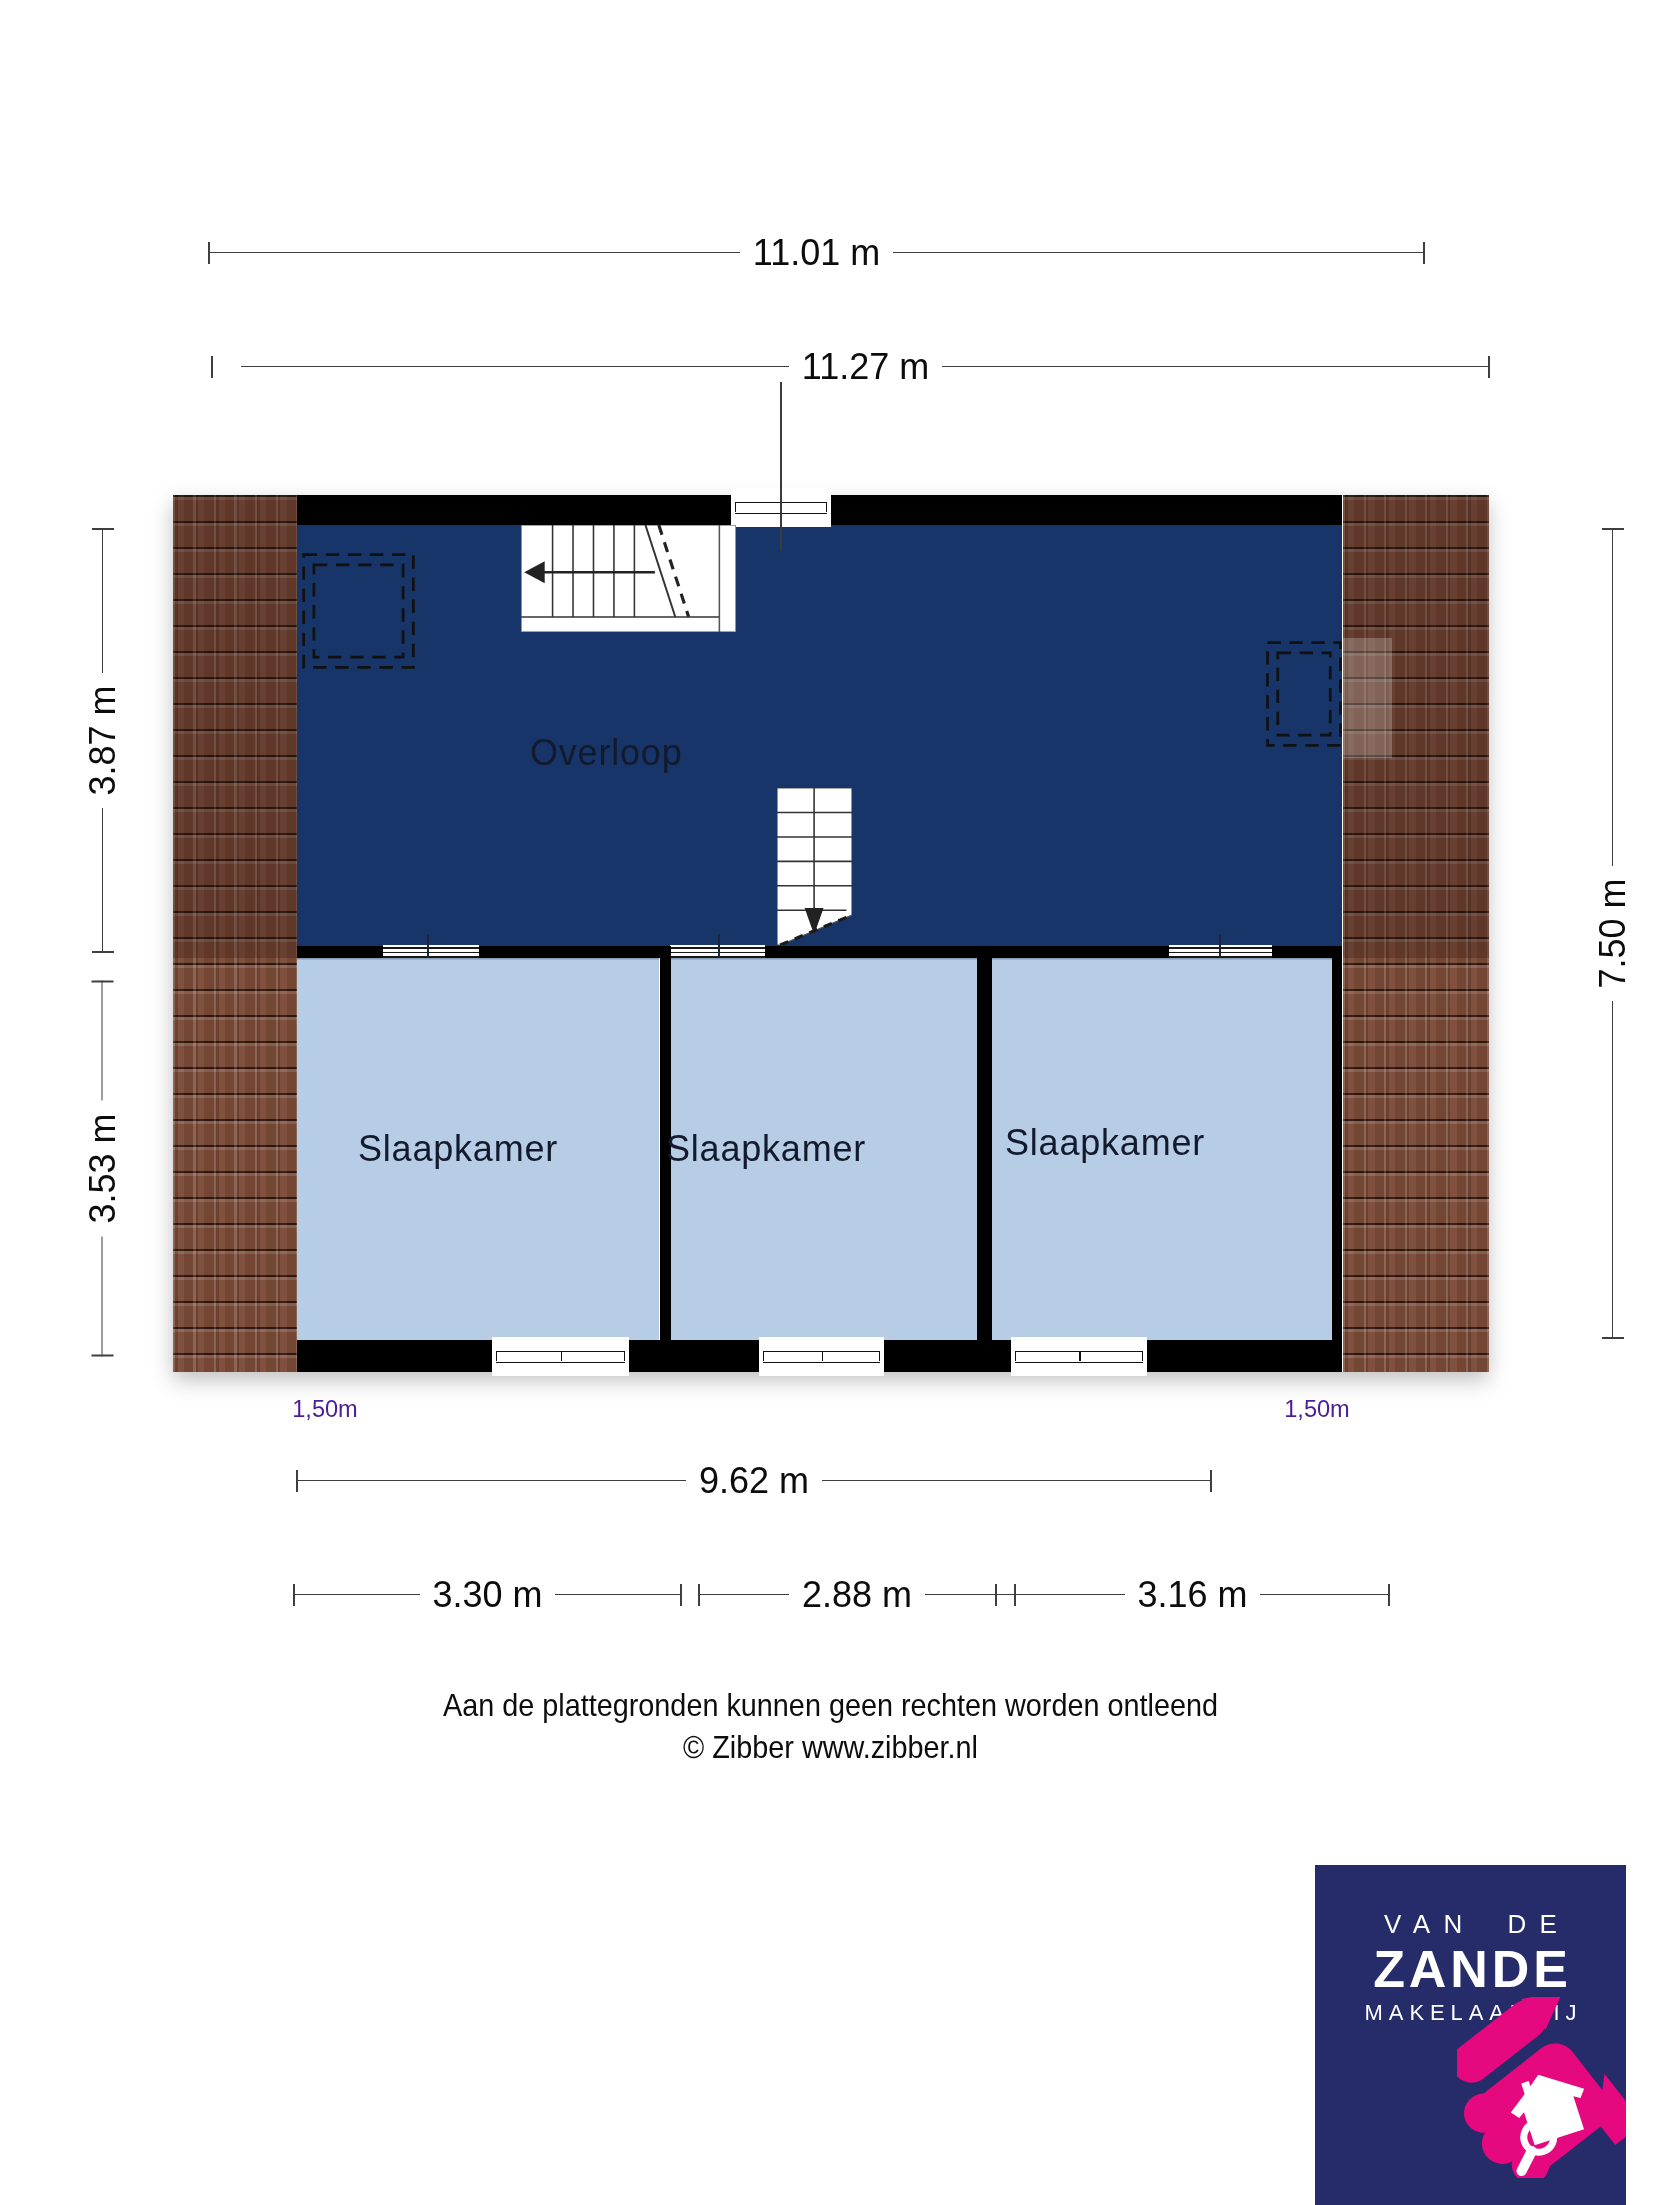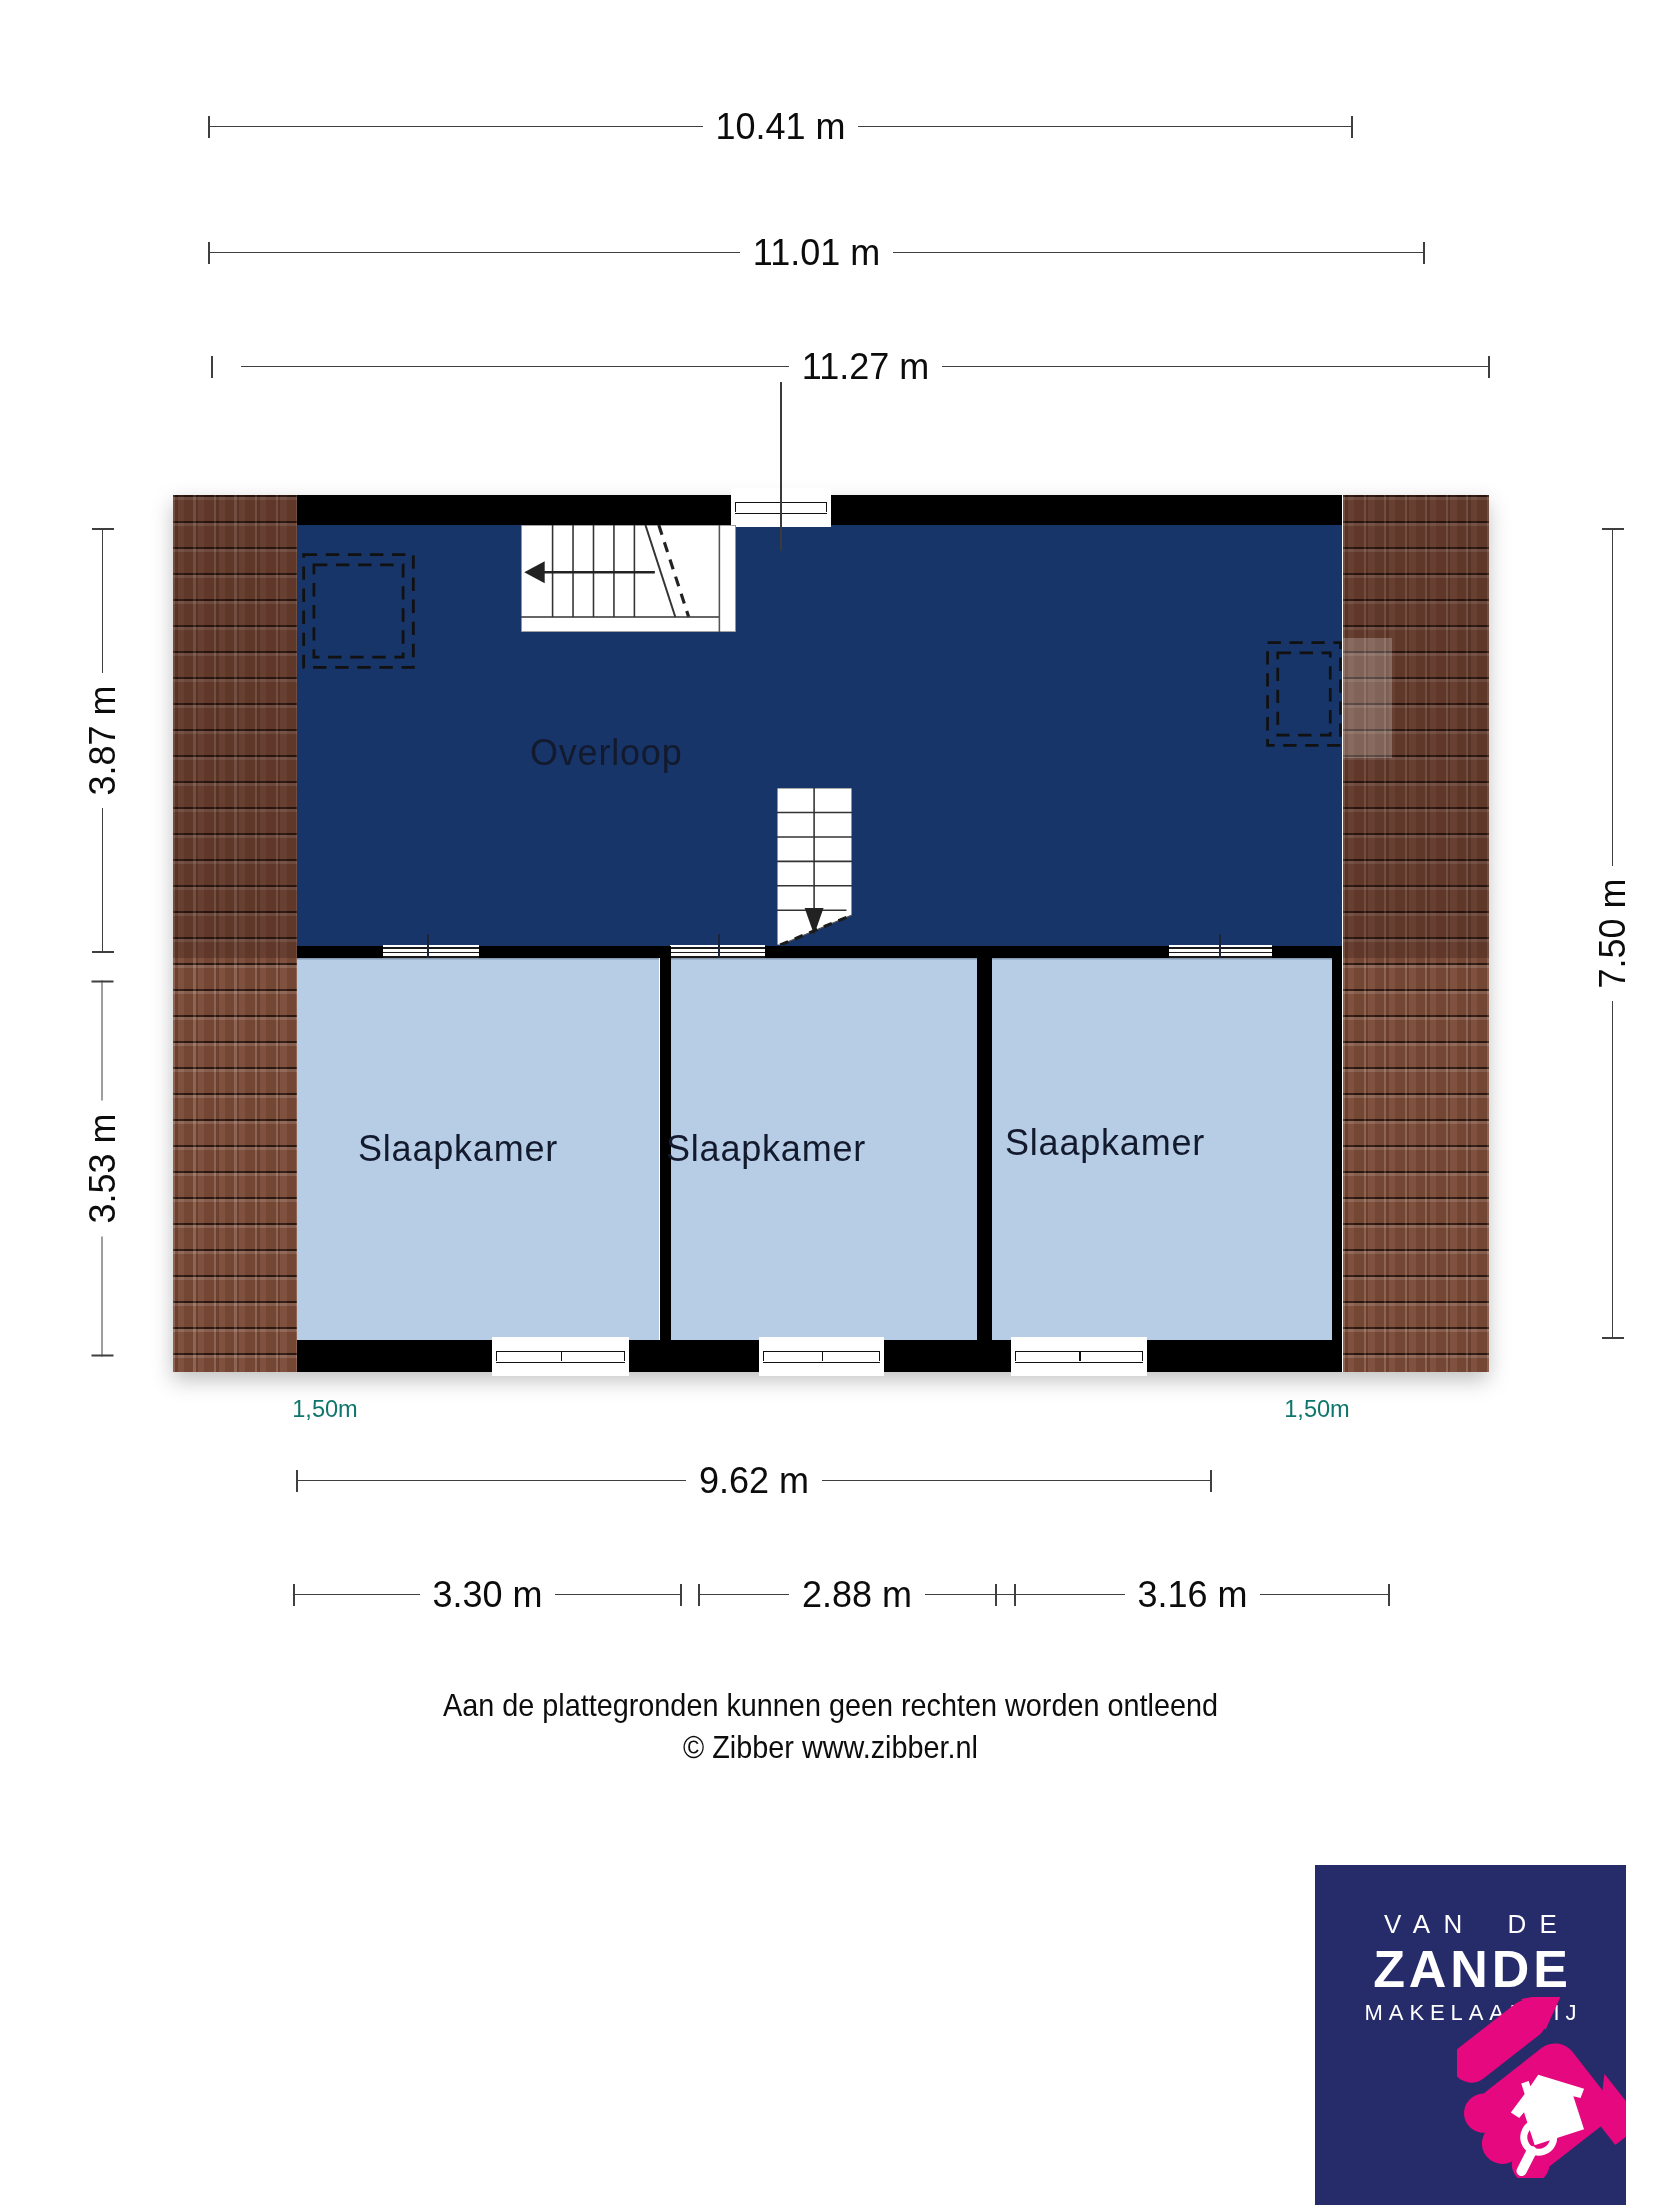"10.41 m" div.dim { html: <div> <div></div> <div></div> <div>10.41 m</div> <div></div> <div></div> </div> -> none }
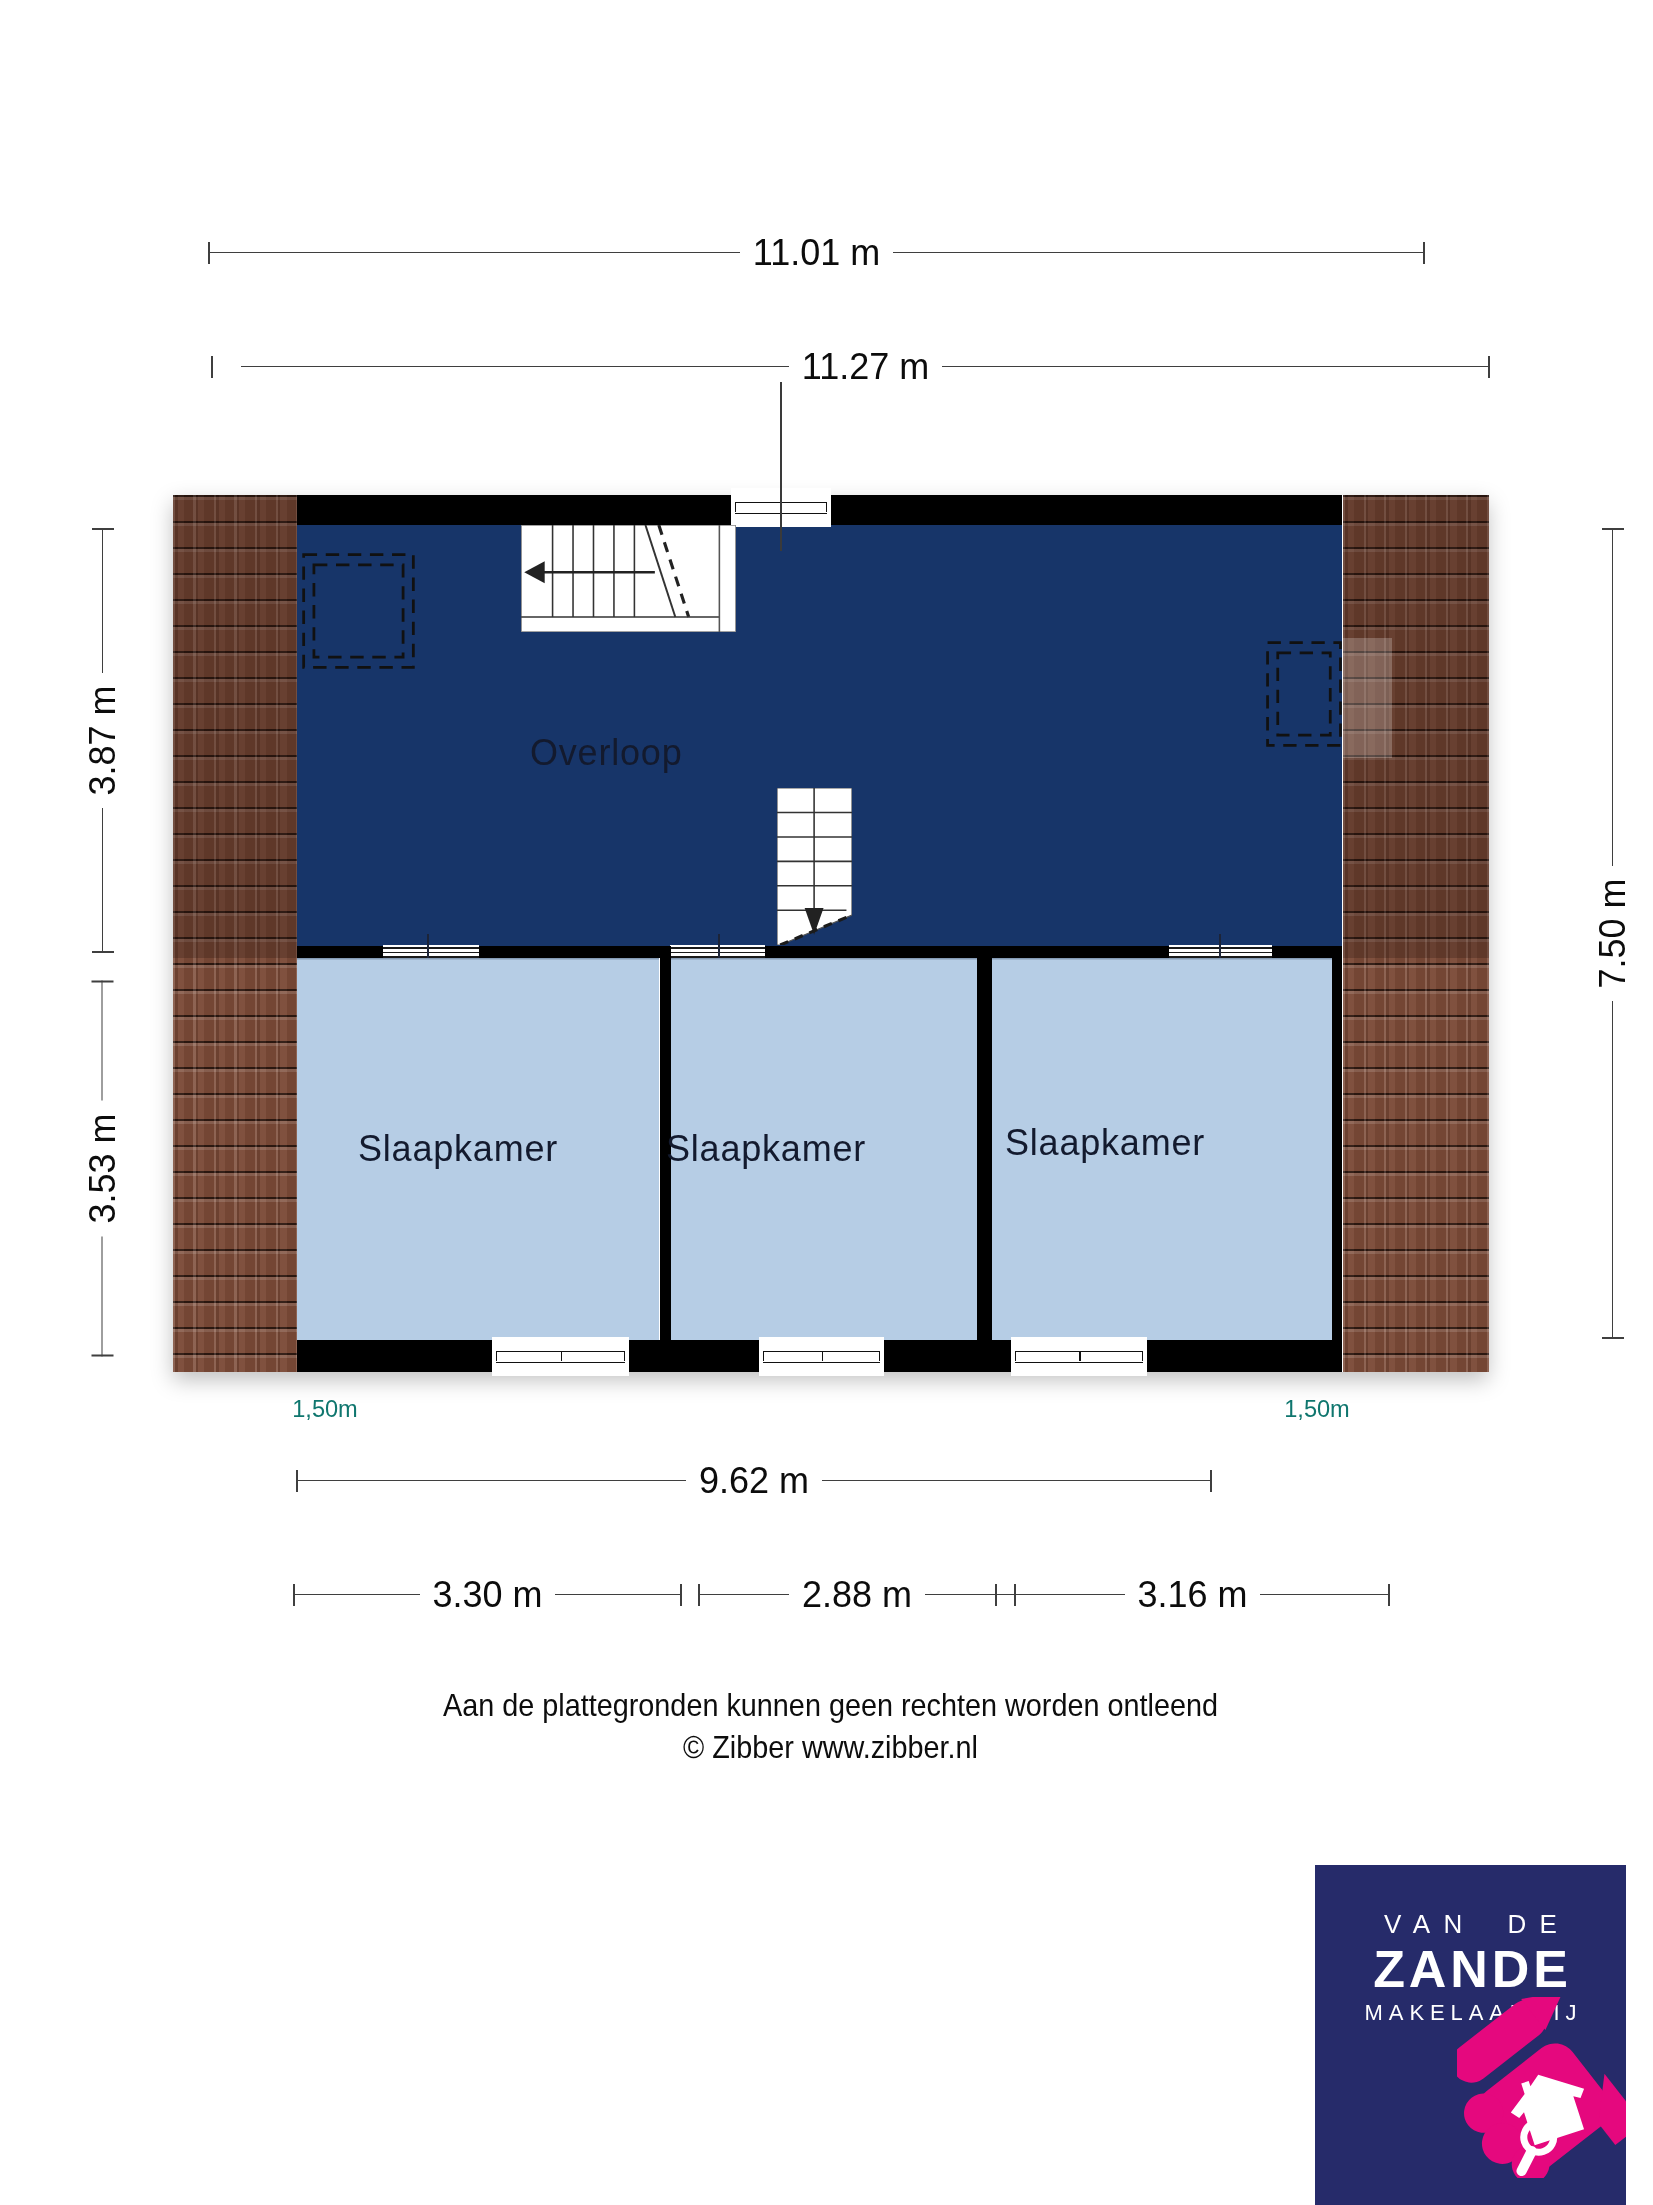"1,50m" .small-label { color: #0f766e -> #4c1d95 }
